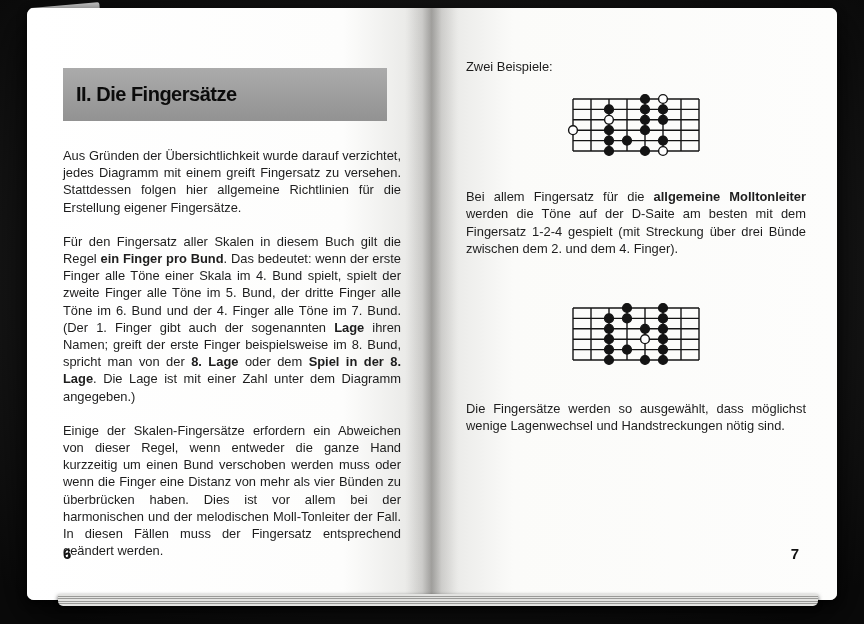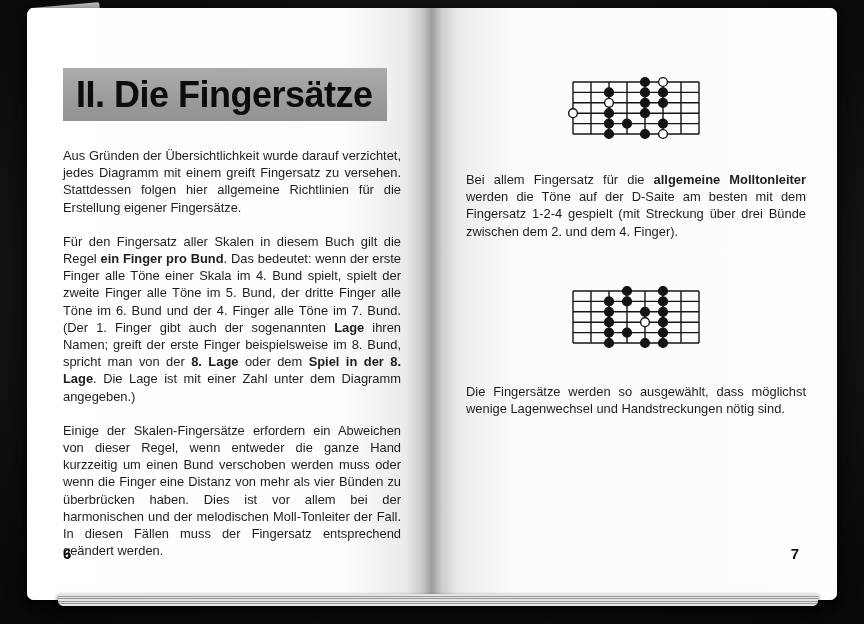"Zwei Beispiele:" p.body { html: none -> <p>Zwei Beispiele:</p> }
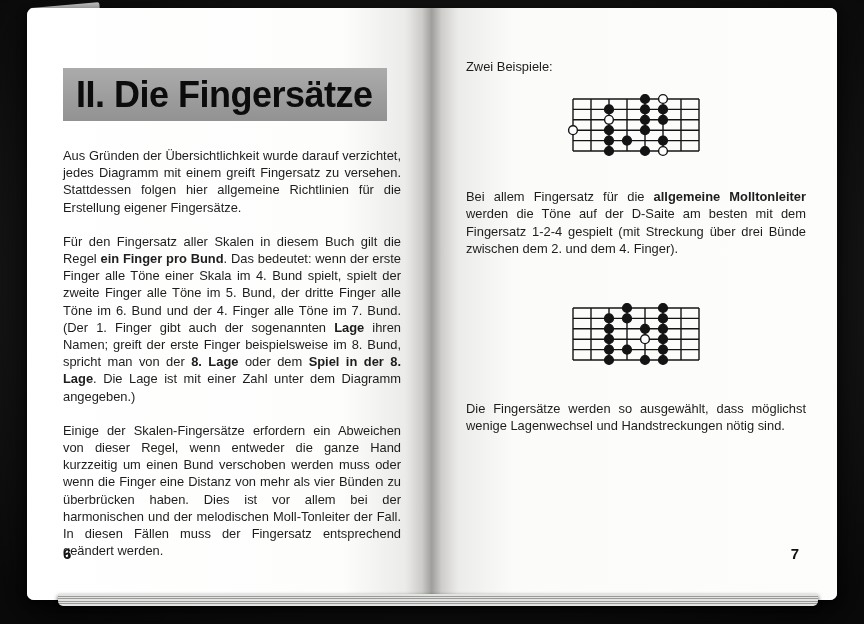"II. Die Fingersätze" .heading-box h1 { font-size: 36px -> 20px }
